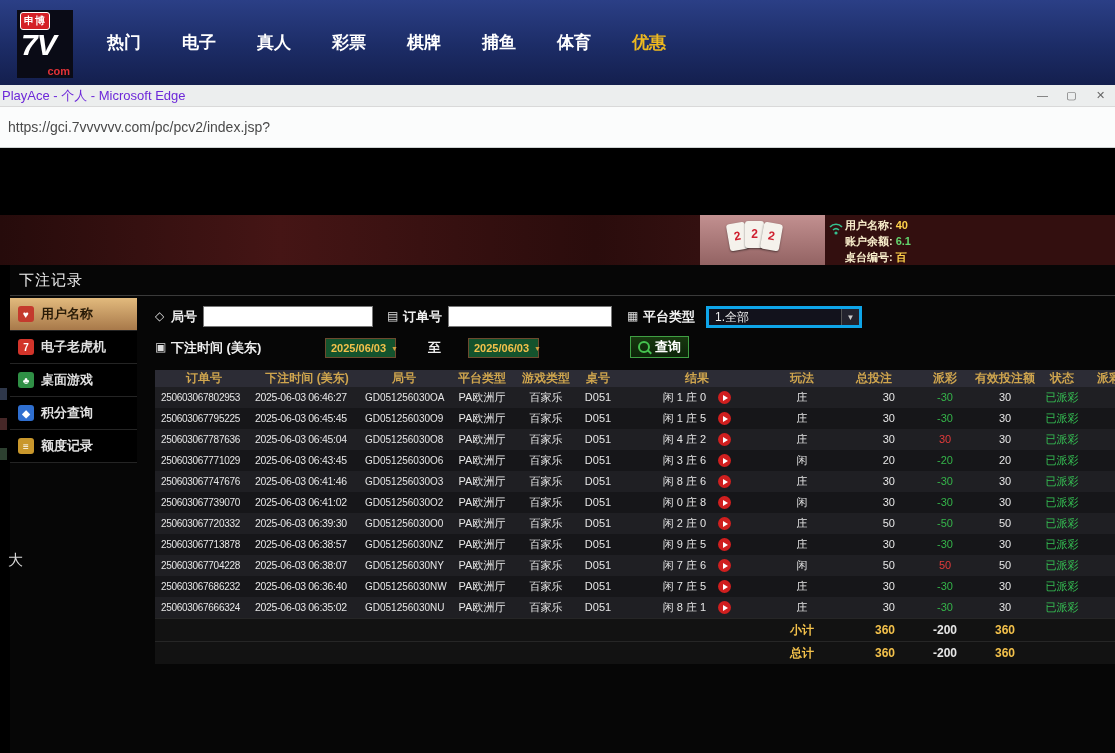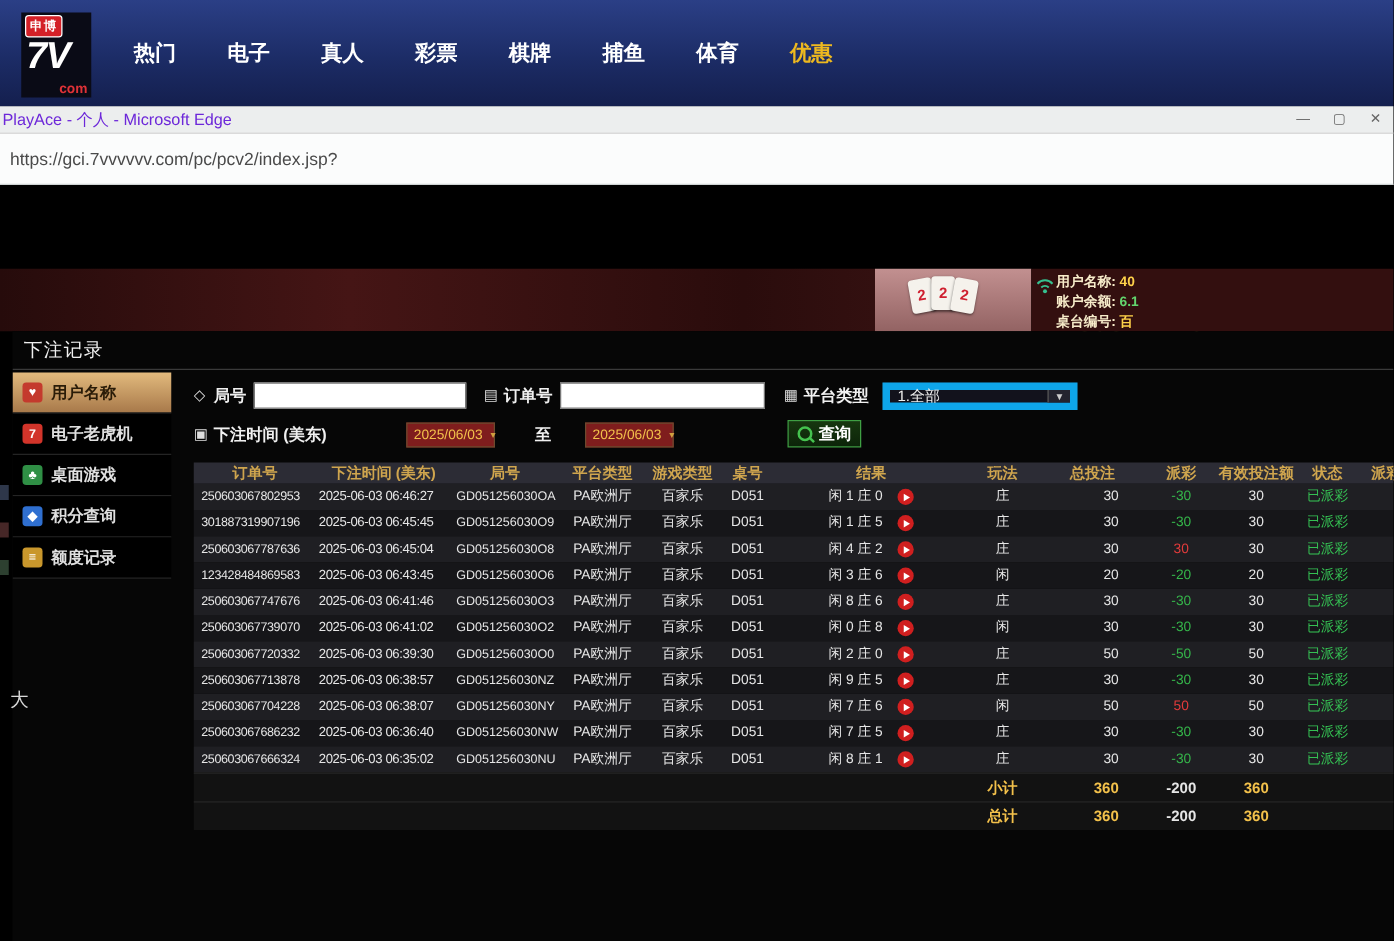"1.全部" .select { border: 6px solid #0ea5e9 -> 3px solid #0ea5e9 }
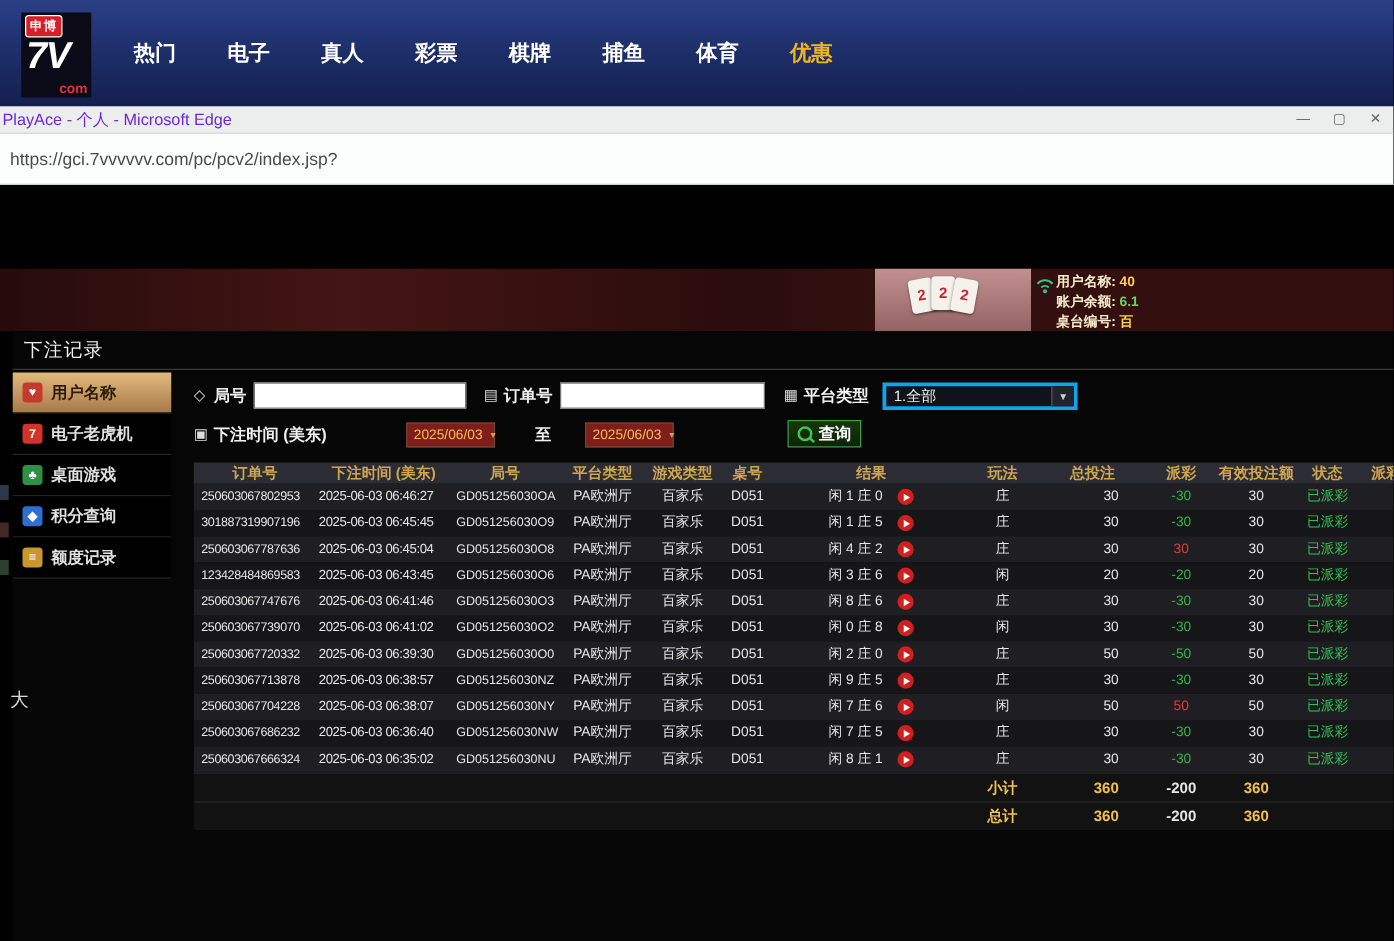"2025/06/03" .date-select { background: #7f1d1d -> #14532d; font-weight: normal -> bold }
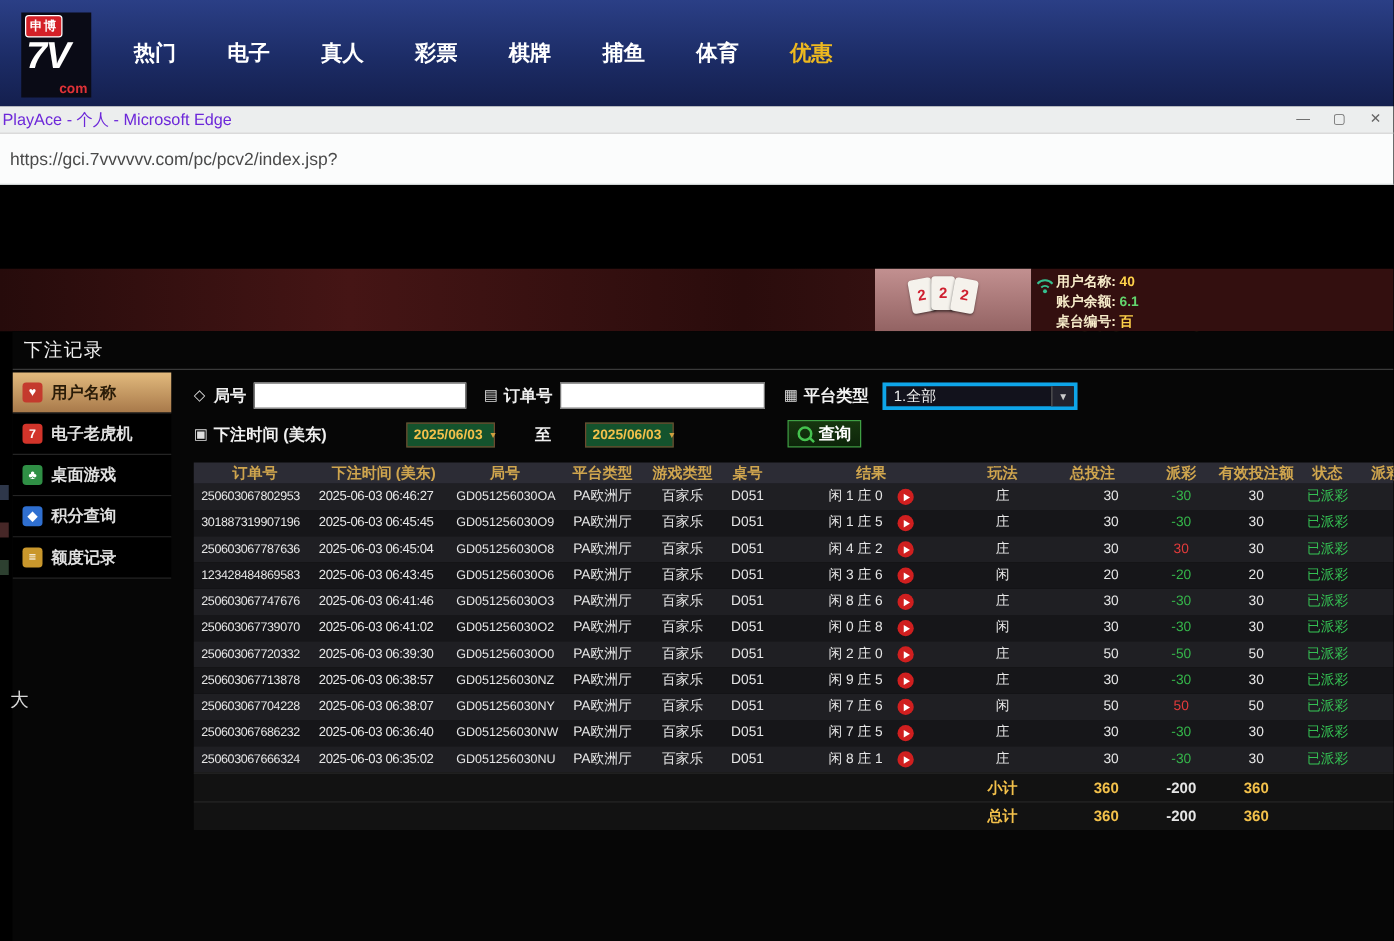"301887319907196" div.c-order { text: 301887319907196 -> 250603067795225 }
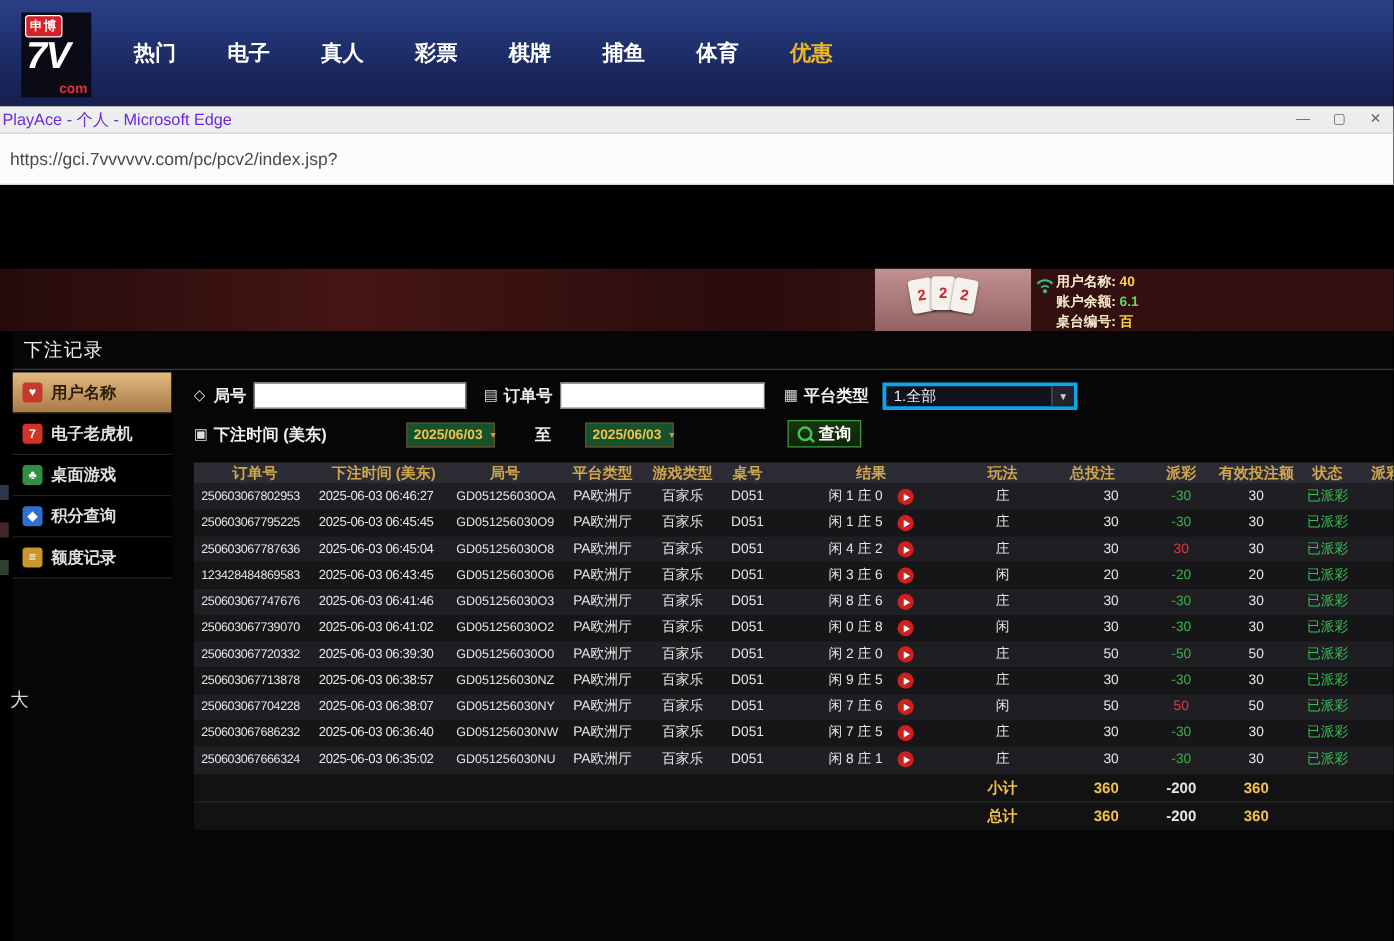"123428484869583" div.c-order { text: 123428484869583 -> 250603067771029 }
